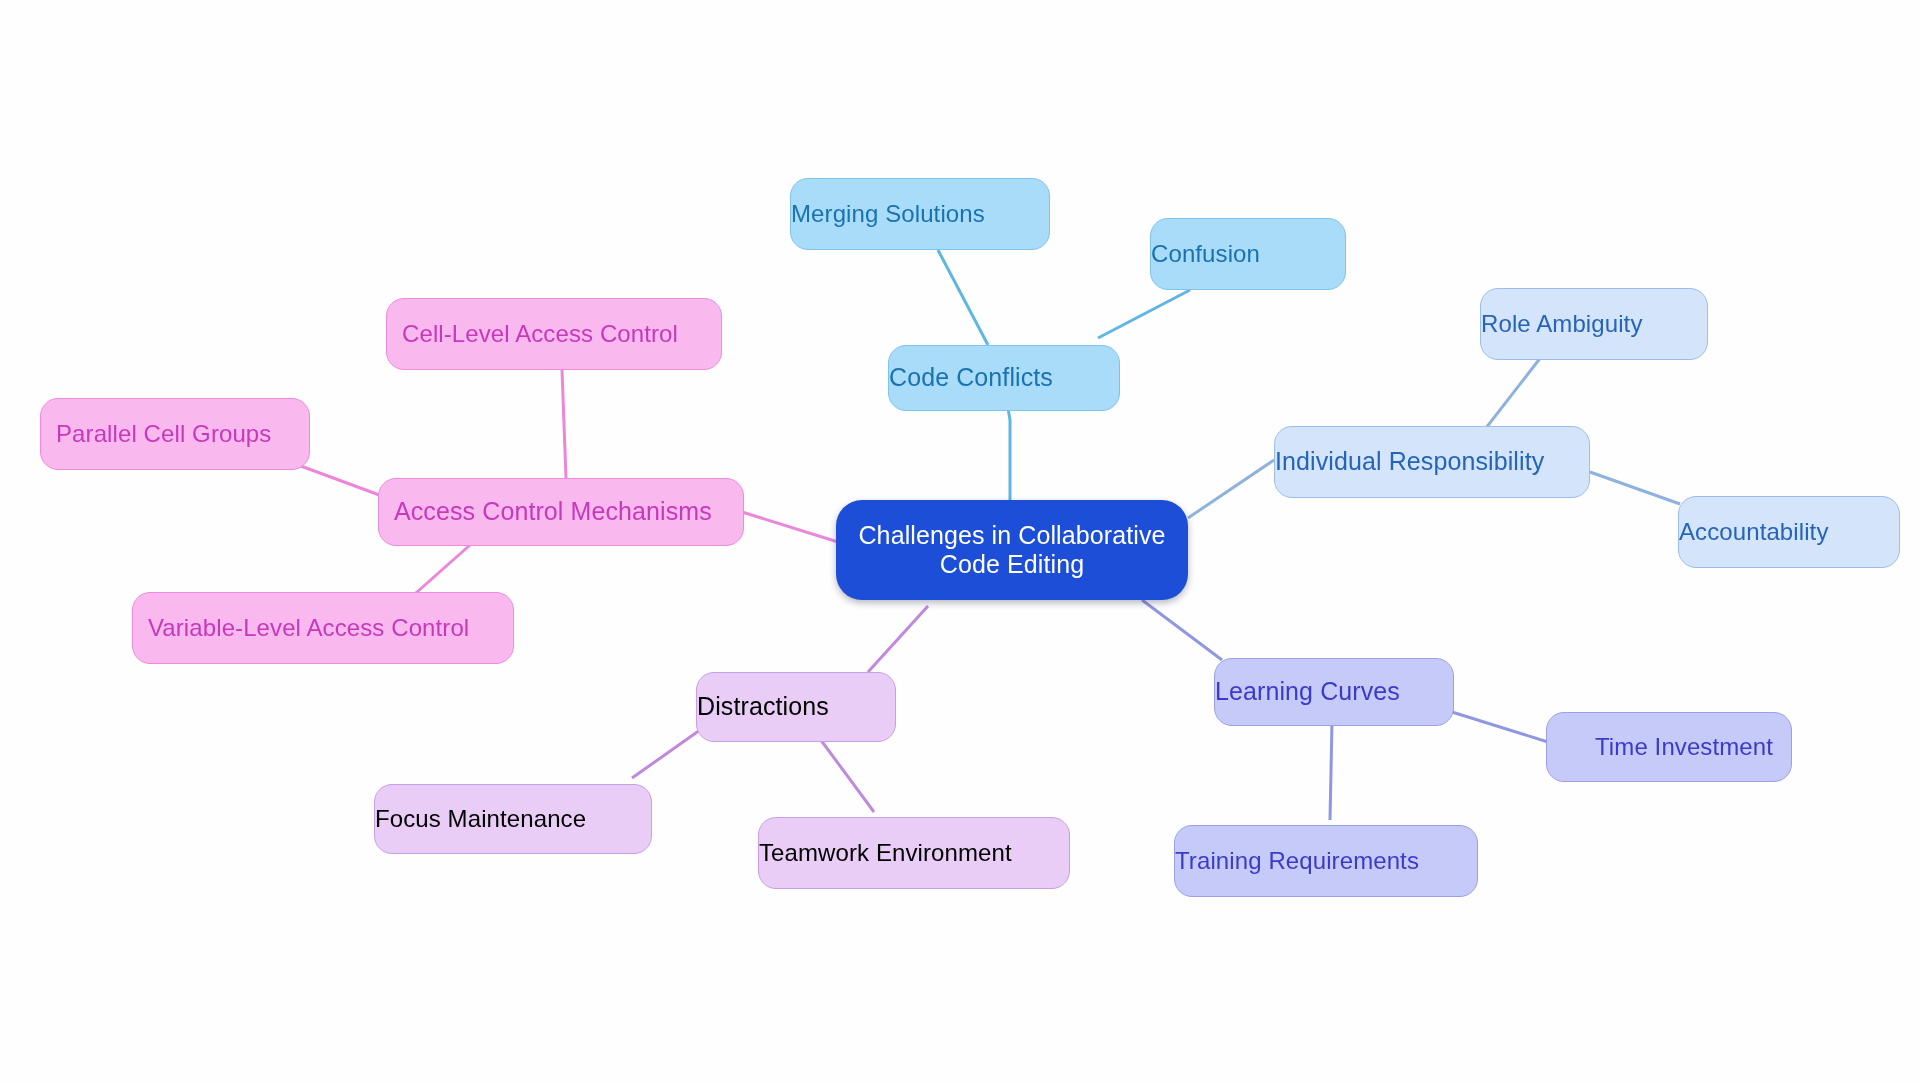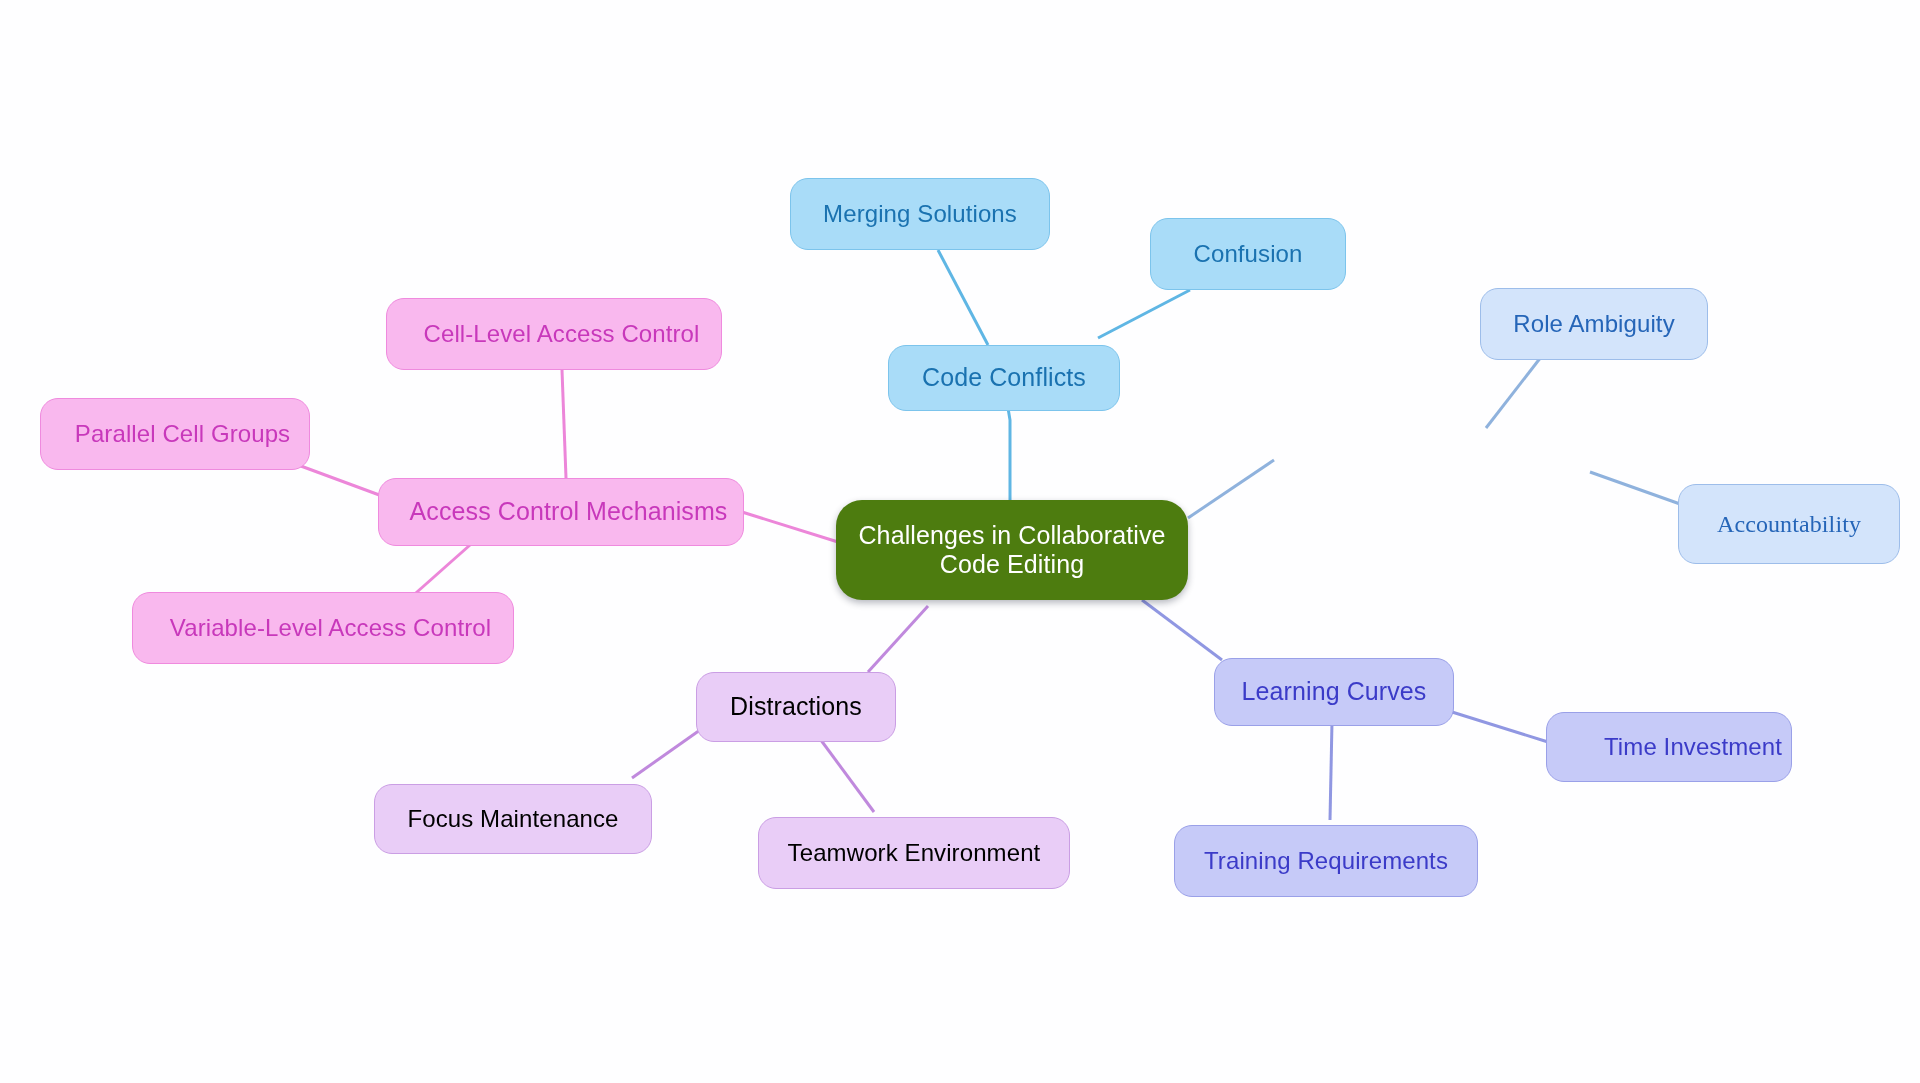"Merging Solutions" .node { justify-content: center -> flex-start }
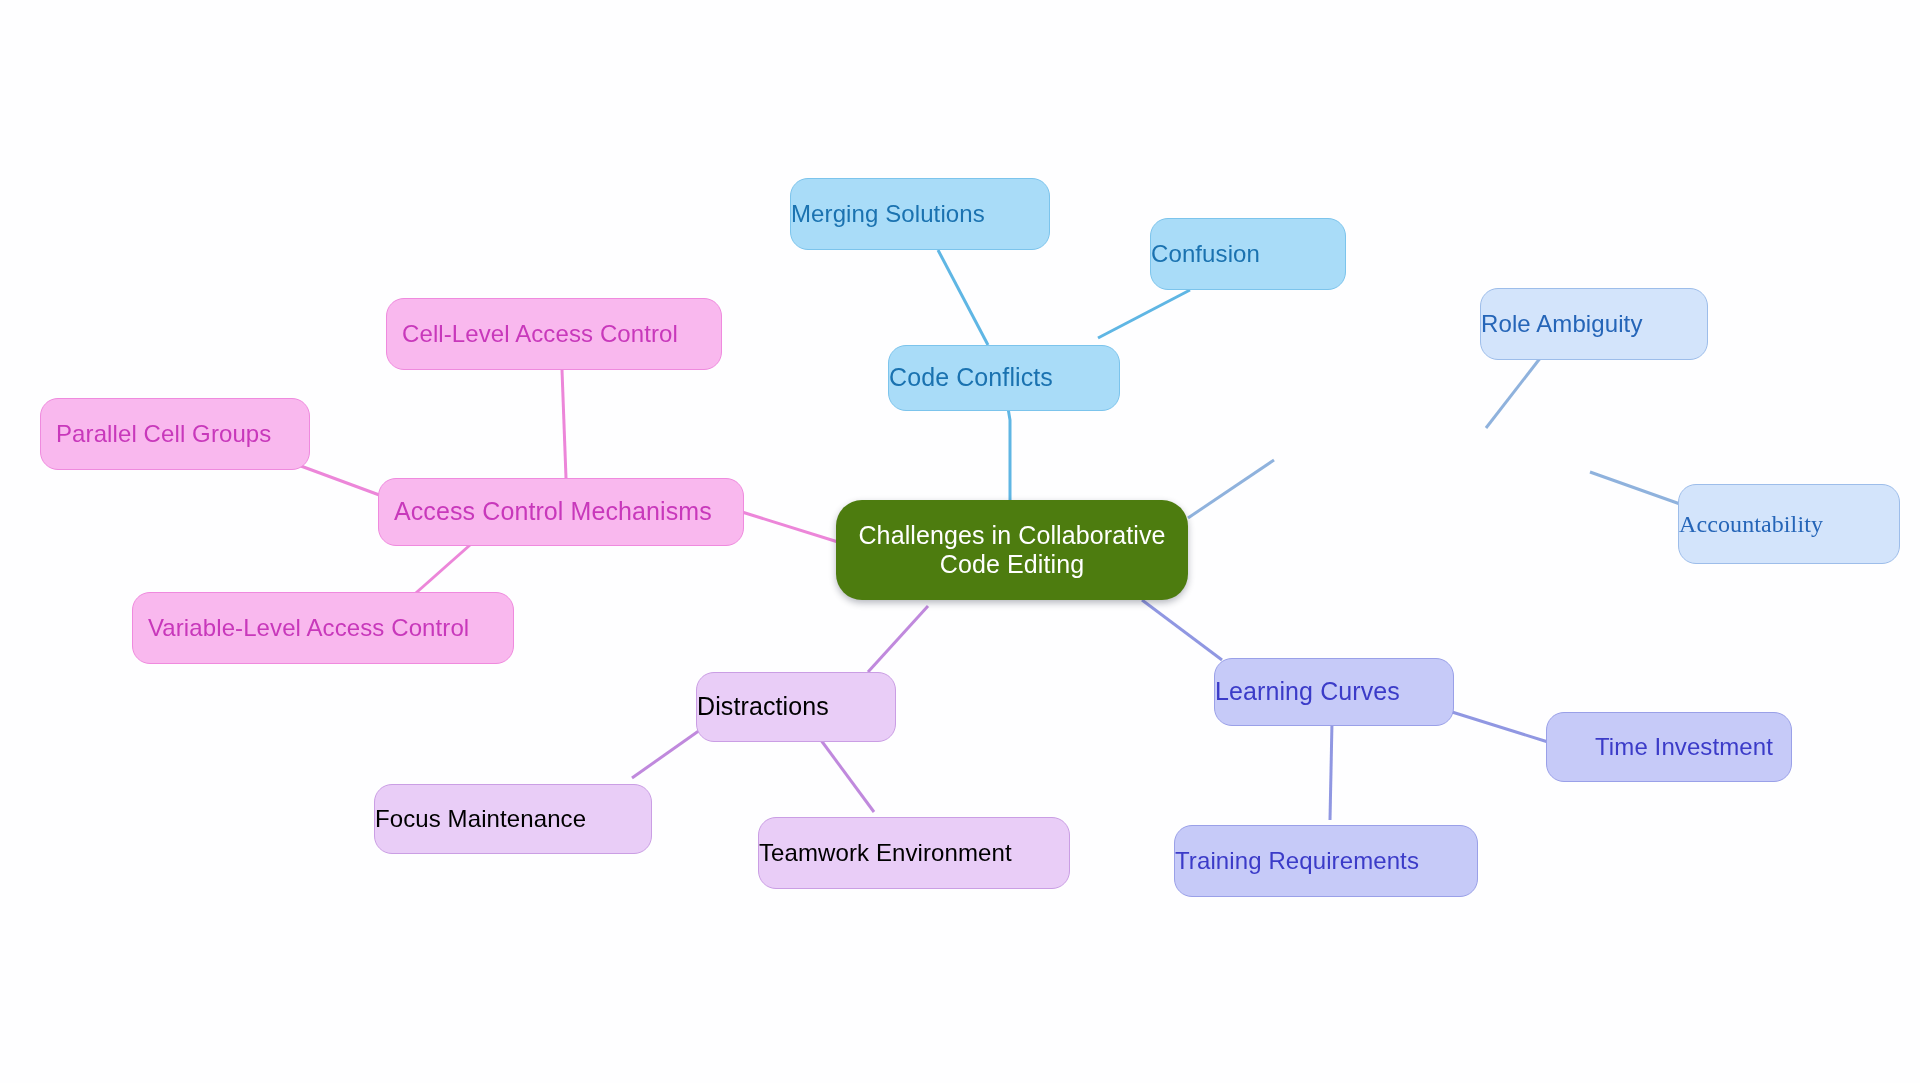"Individual Responsibility" div.node { html: none -> <div> <span>Individual Responsibility</span> </div> }
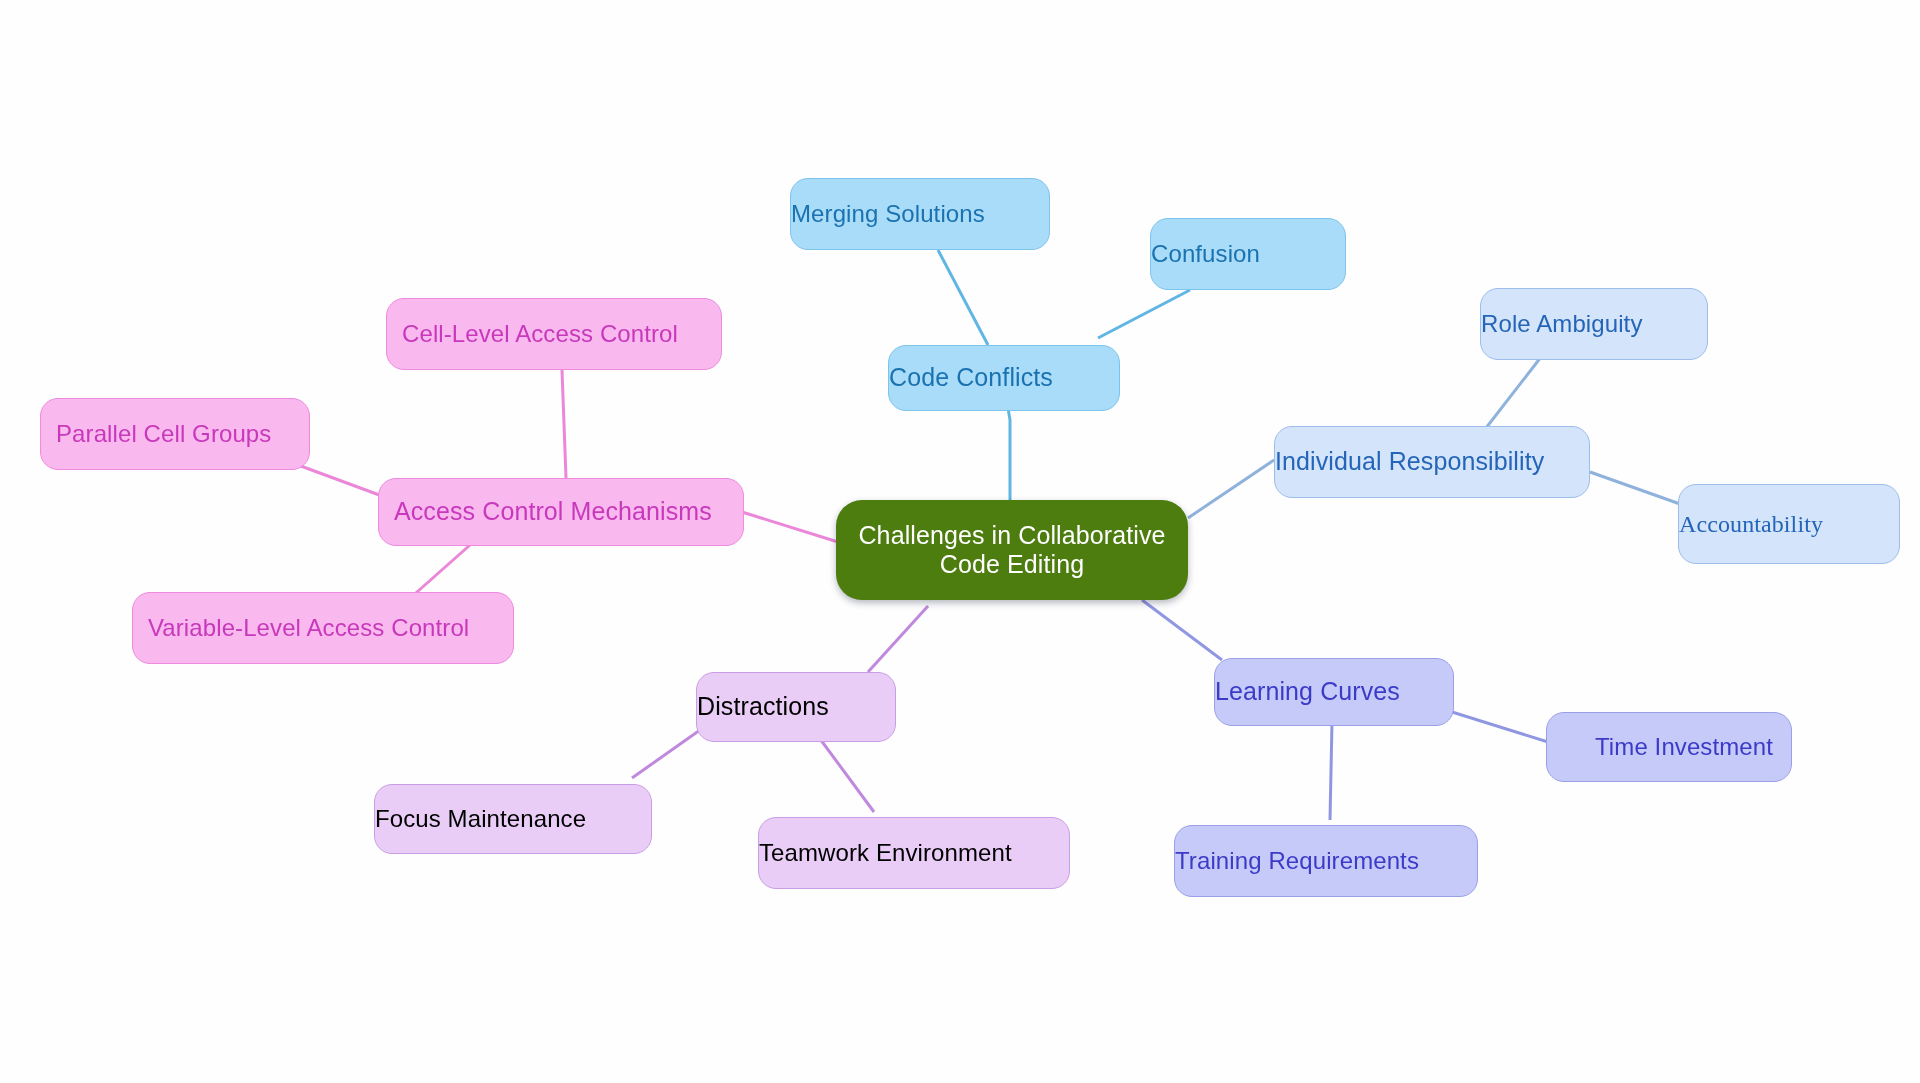"Challenges in Collaborative Code Editing" .node.root { background: #4d7c0f -> #1d4ed8 }
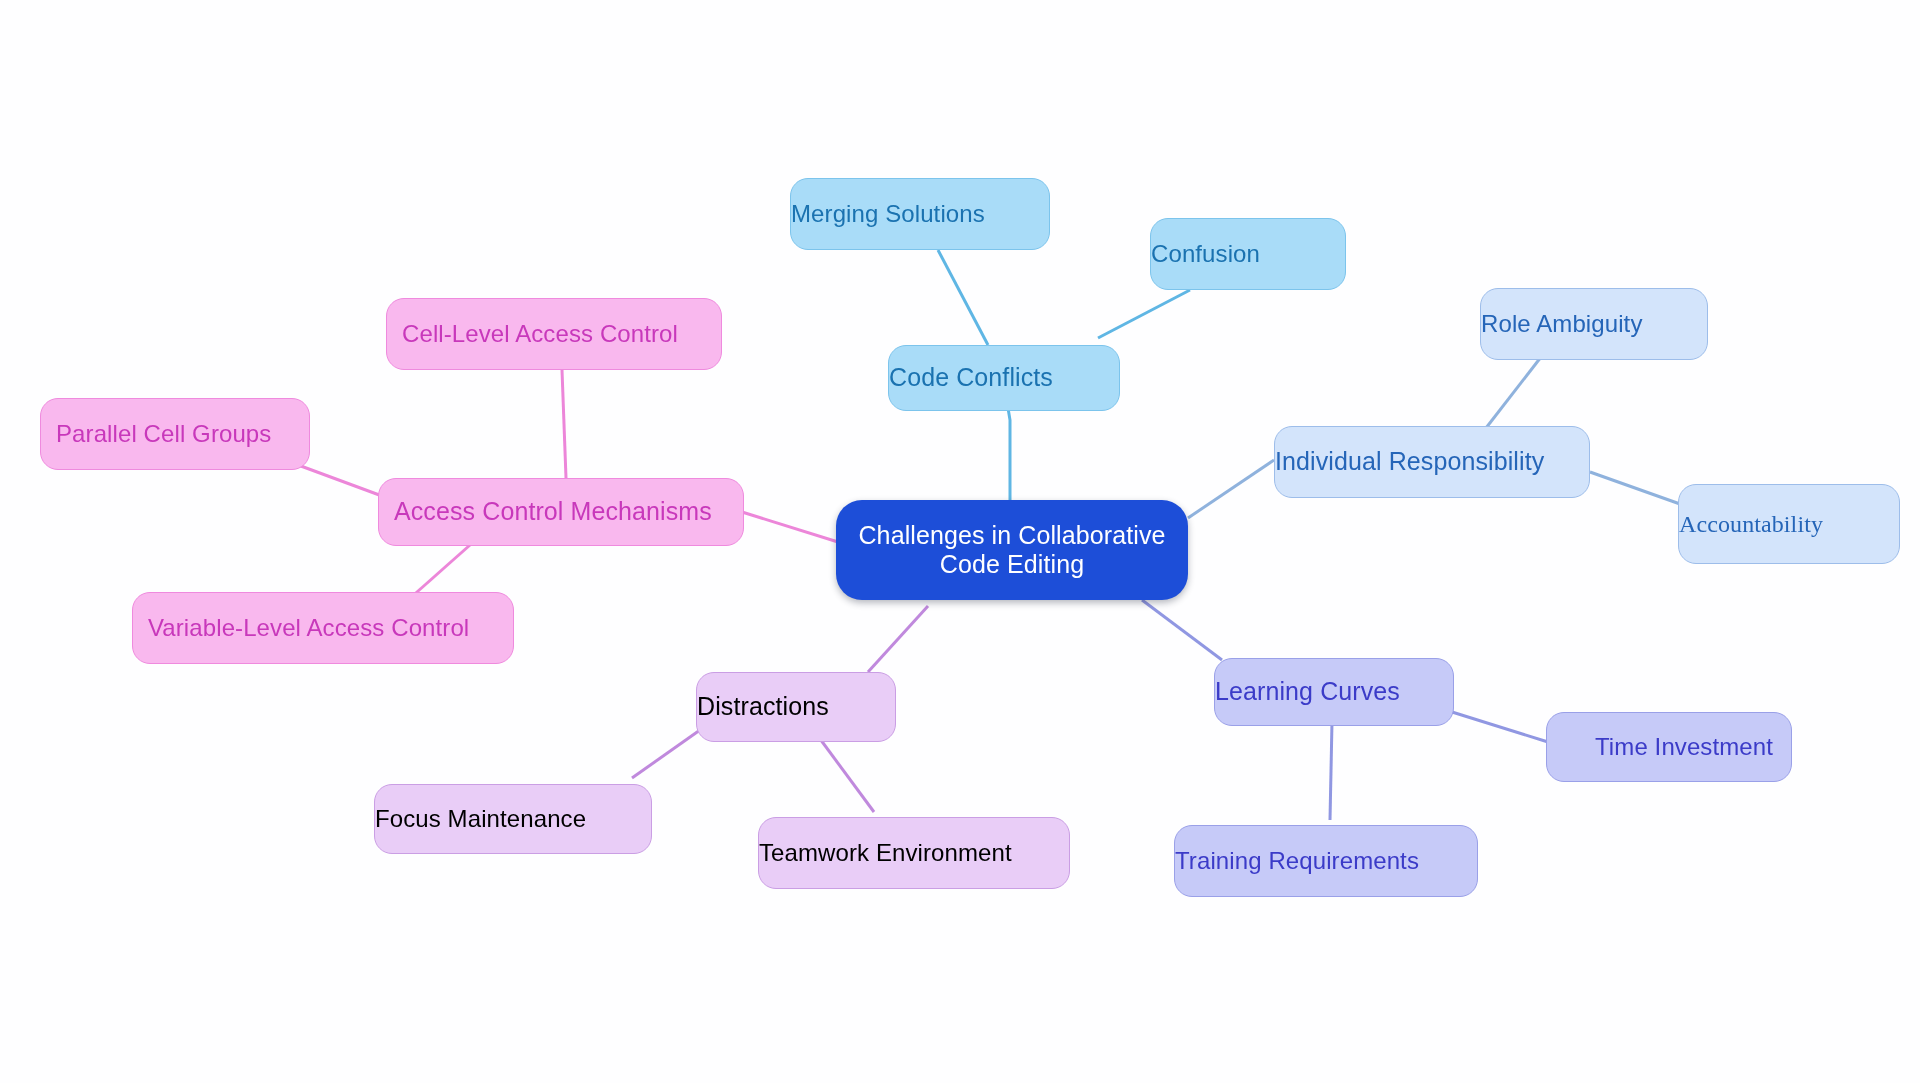"Accountability" div.node { font-family: Liberation Serif, serif -> none; height: 80px -> 72px; top: 484px -> 496px }
